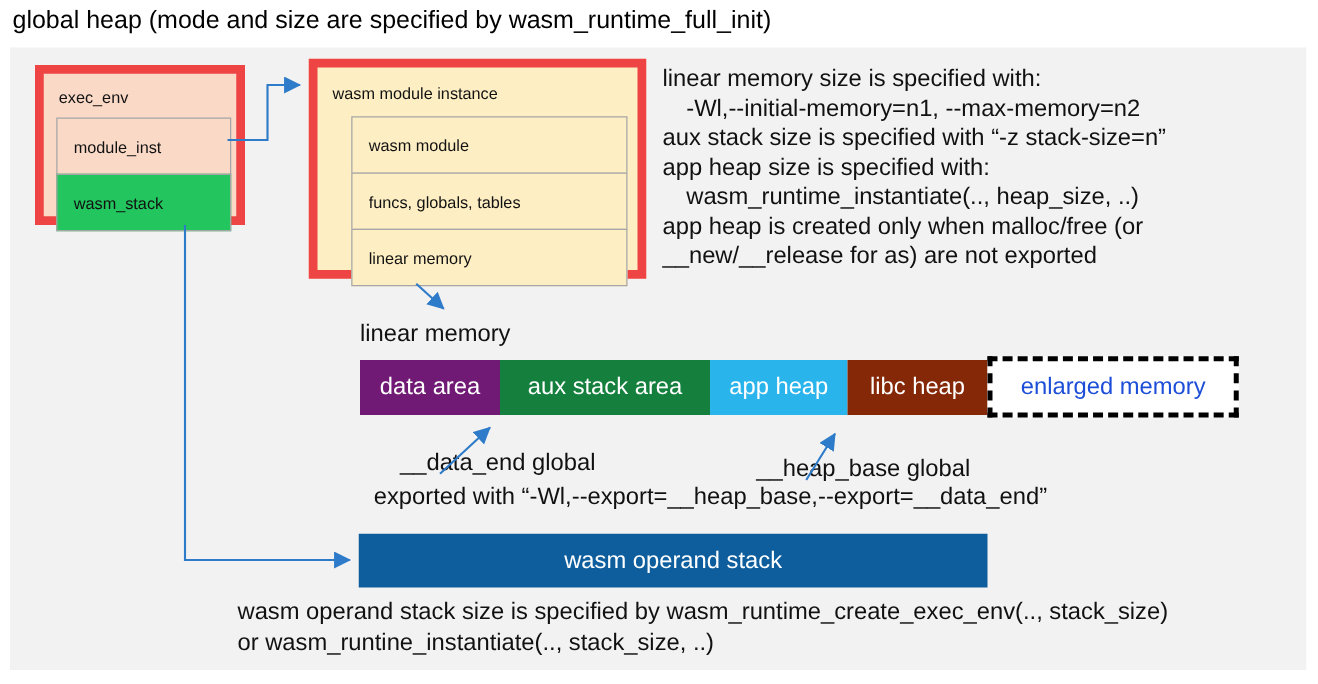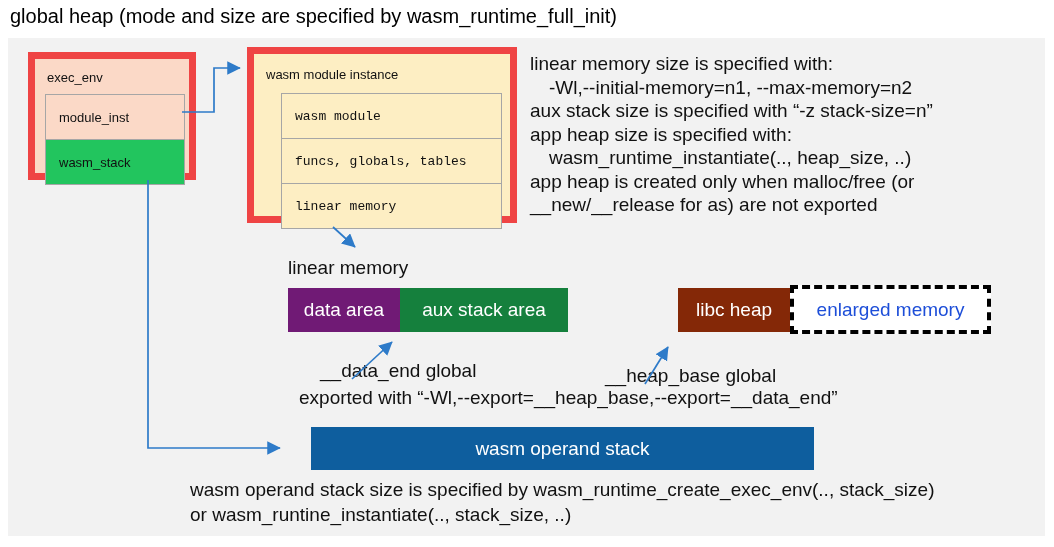"wasm module" #mod-inst .struct-row { font-family: Liberation Mono, monospace -> none }
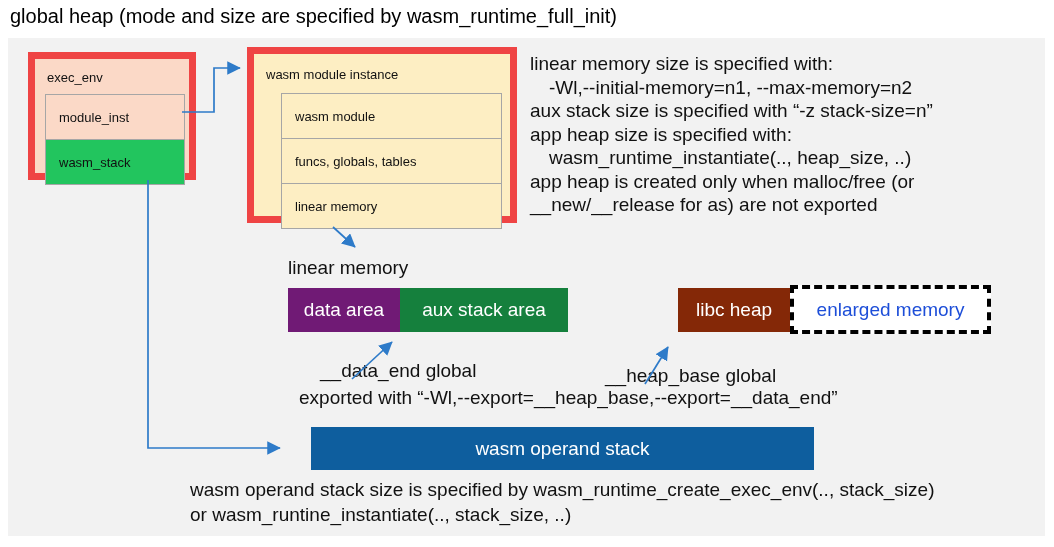"app heap" div.abs { html: none -> <div>app heap</div> }
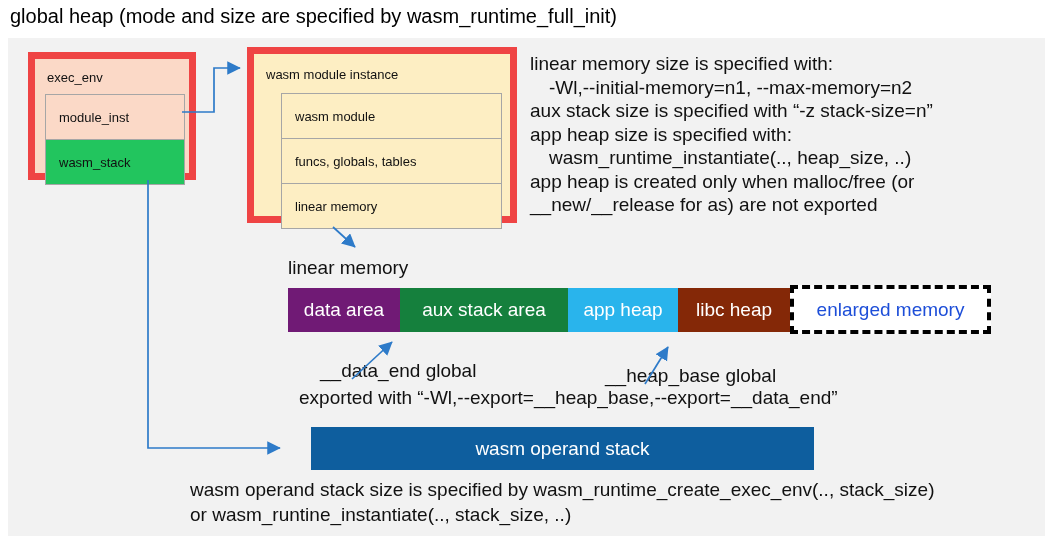"wasm operand stack" div.abs { margin-left: 24px -> none }
